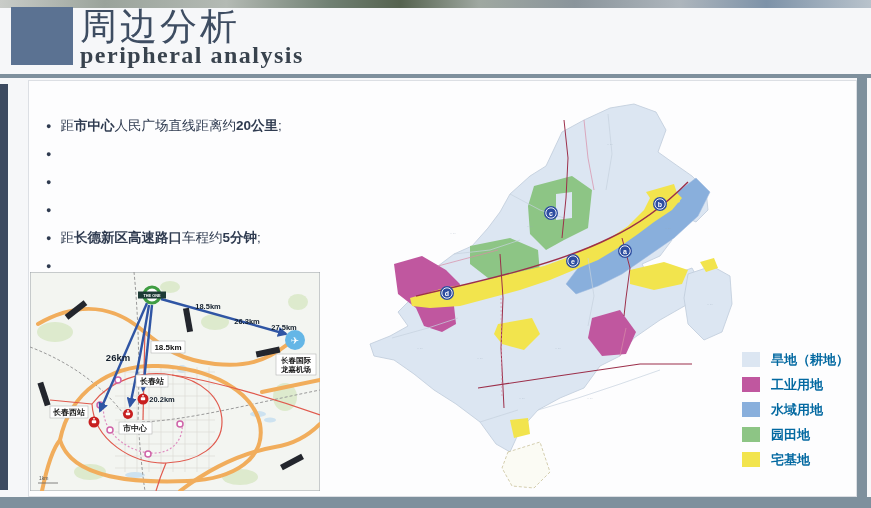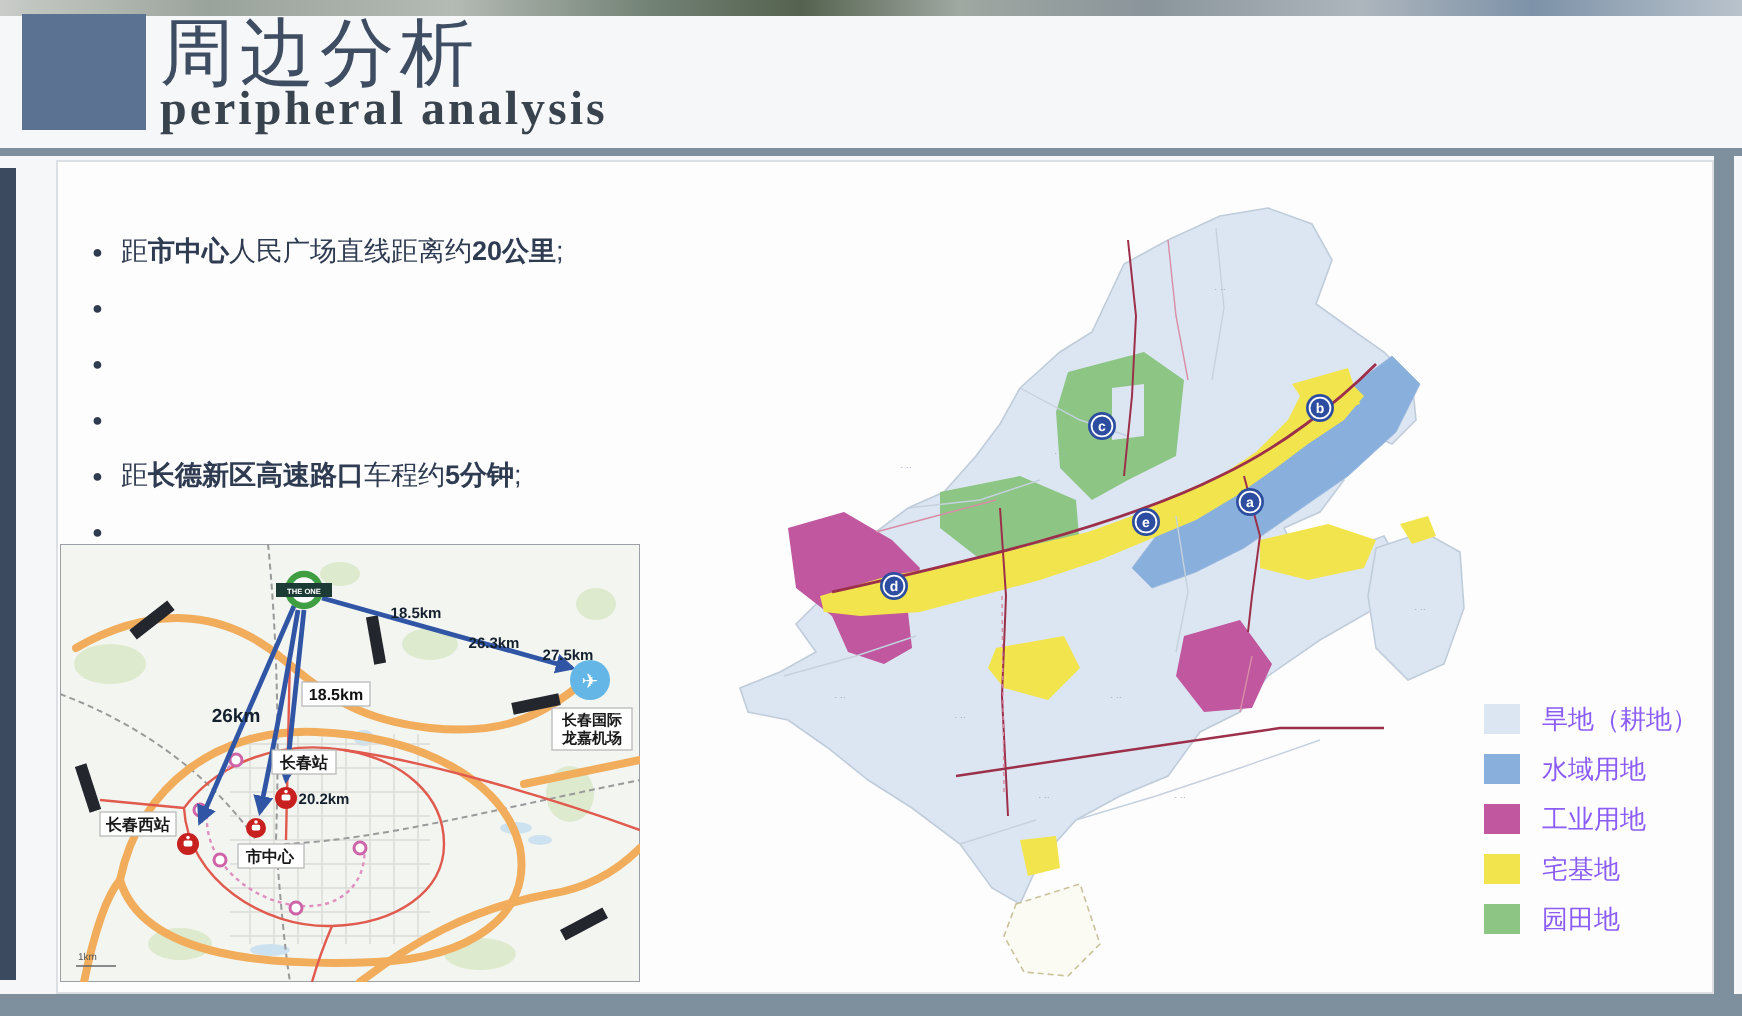"旱地（耕地）" .legend-label { color: #8b5cf6 -> #0369a1; font-weight: 400 -> 700 }
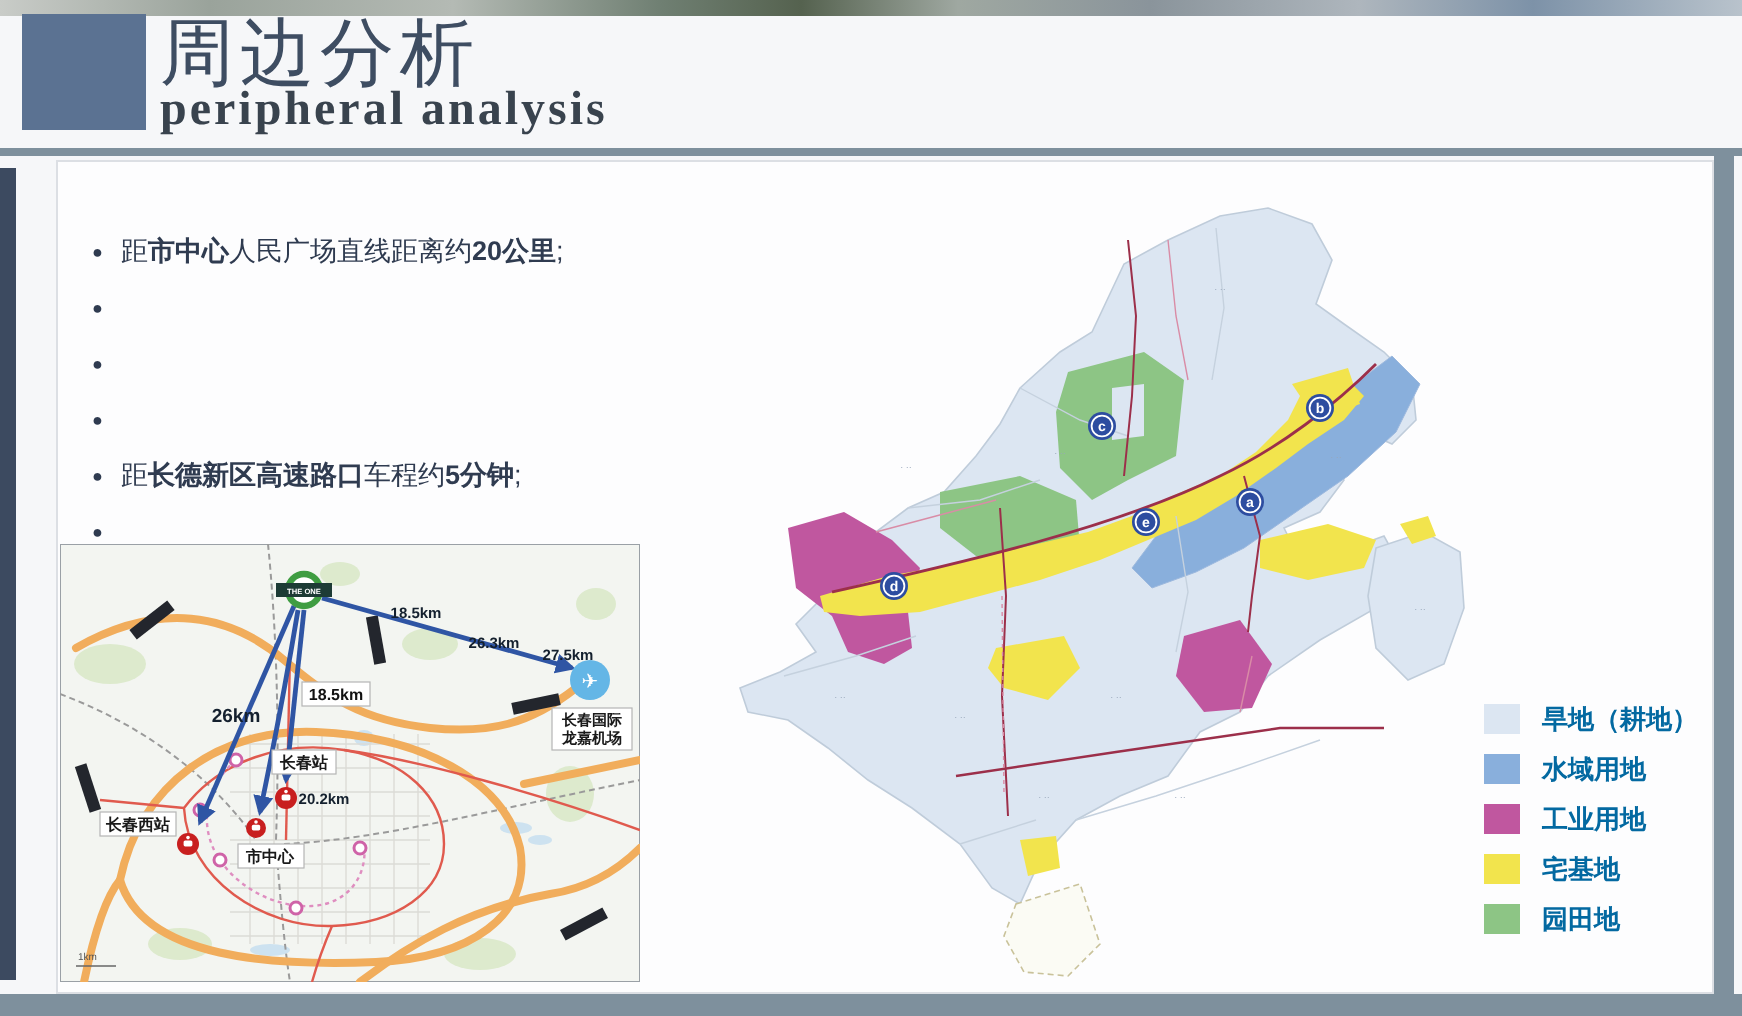"水域用地" div.legend-row { order: before "工业用地" -> after "工业用地" }
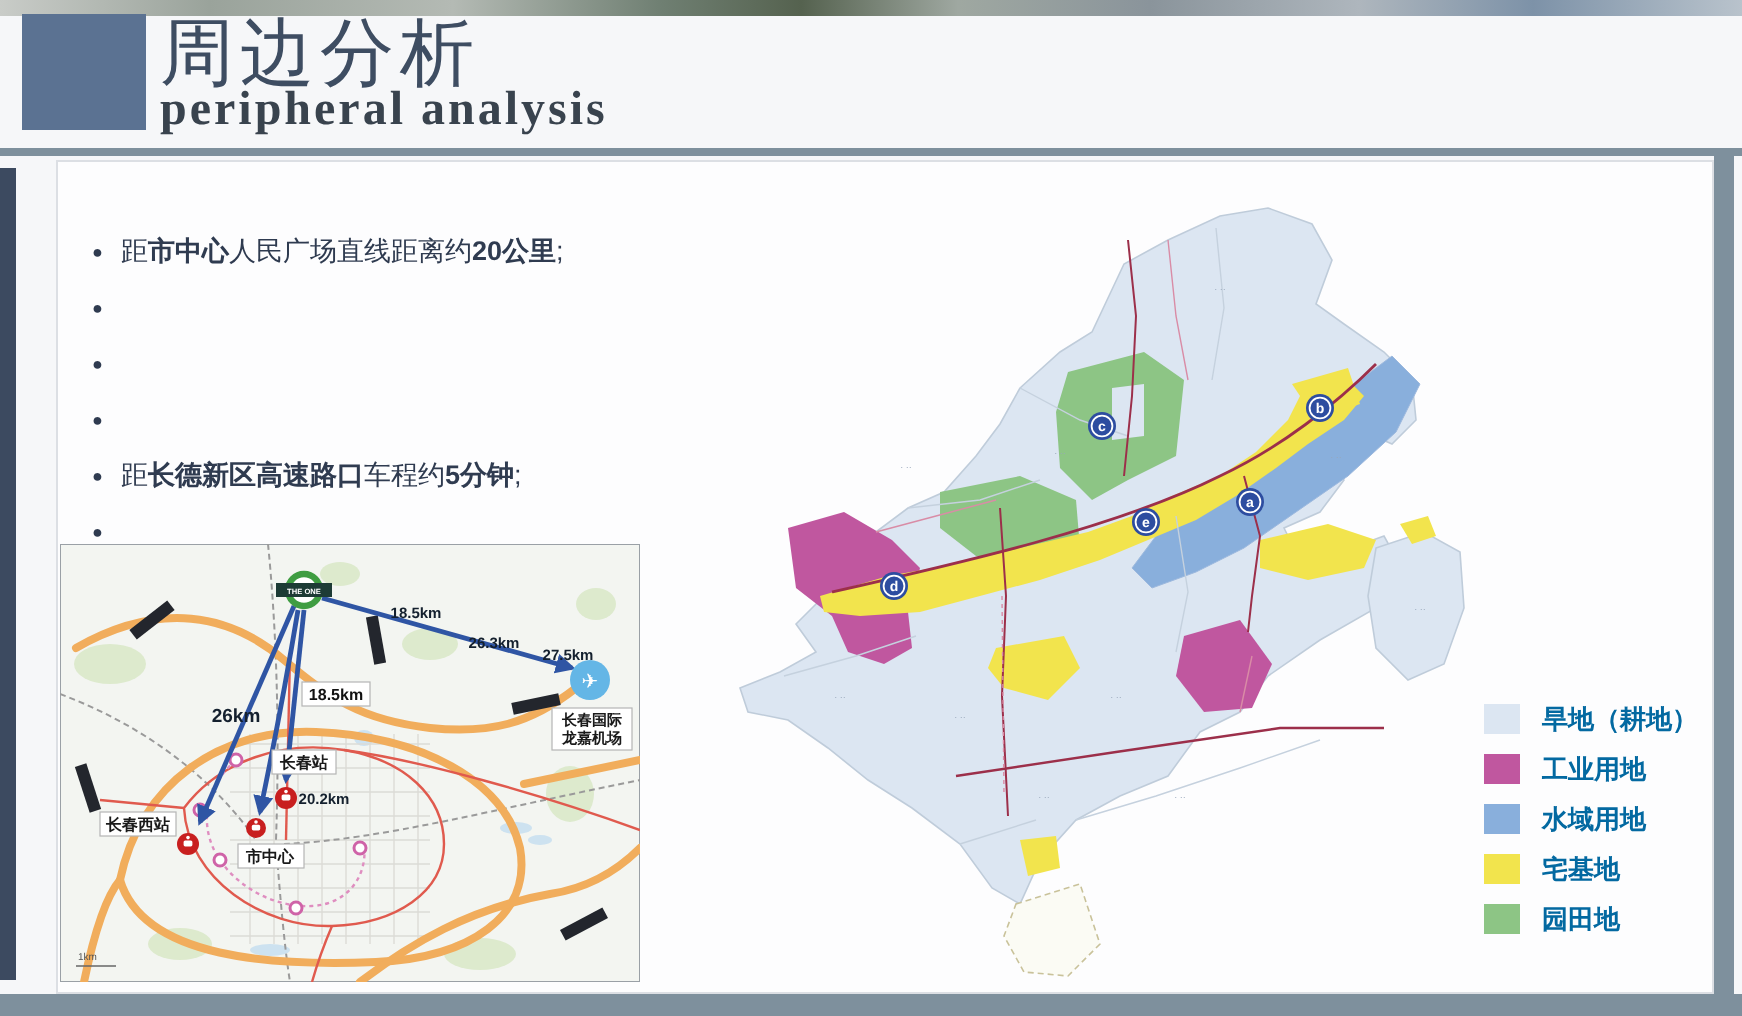"宅基地" div.legend-row { order: before "园田地" -> after "园田地" }
